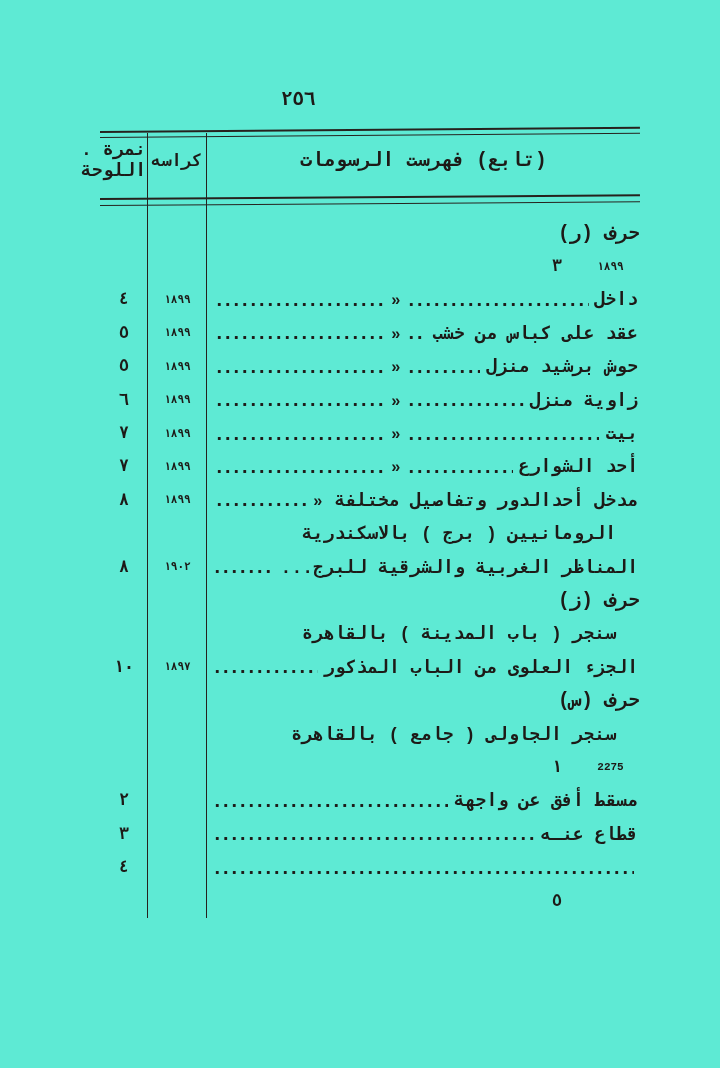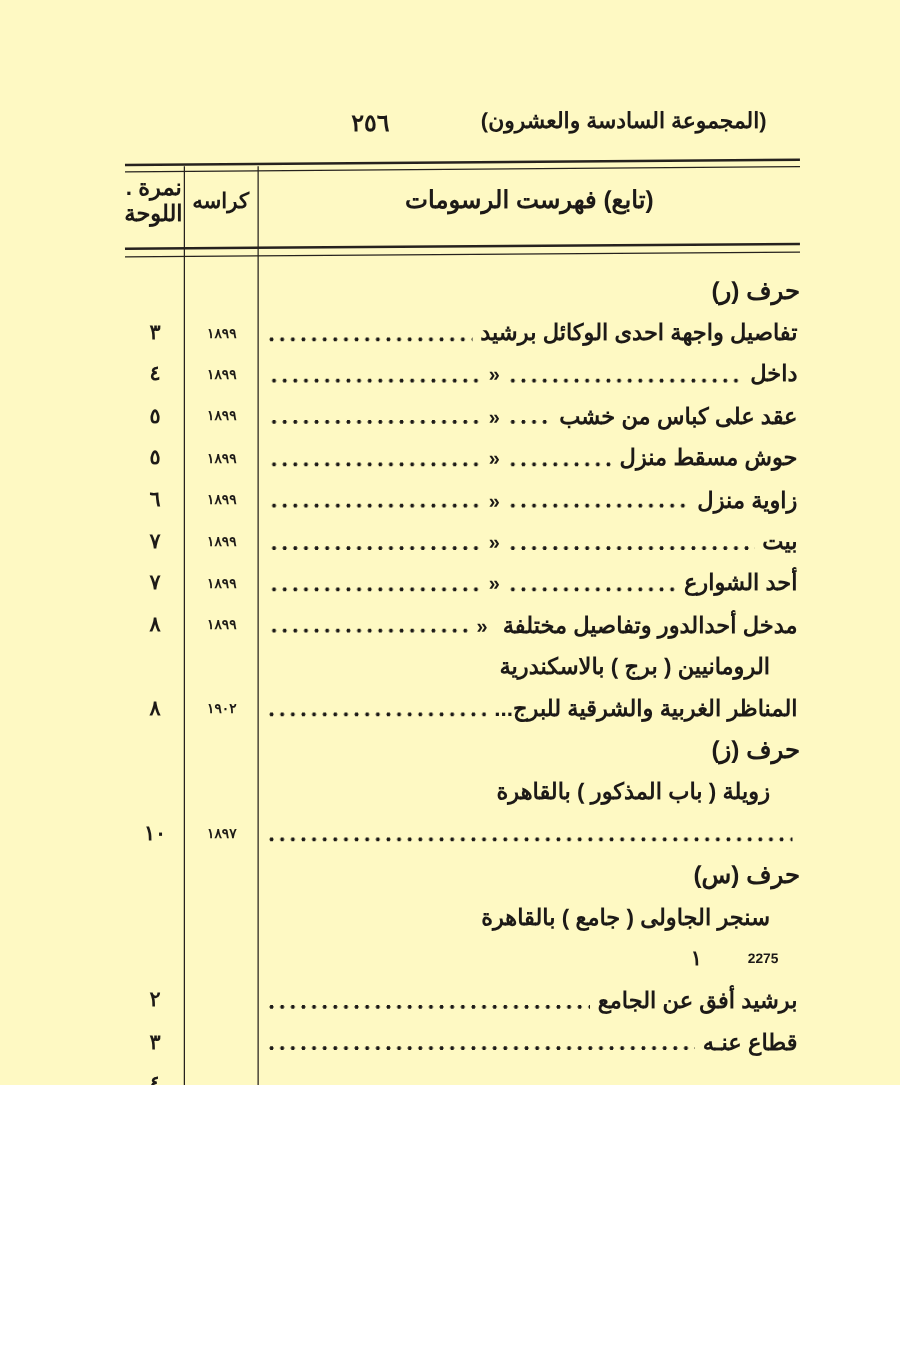"٢٥٦" .canvas { background: #fef9c3 -> #5eead4; font-family: Liberation Sans, sans-serif -> Liberation Mono, monospace; height: 868px -> 1068px }
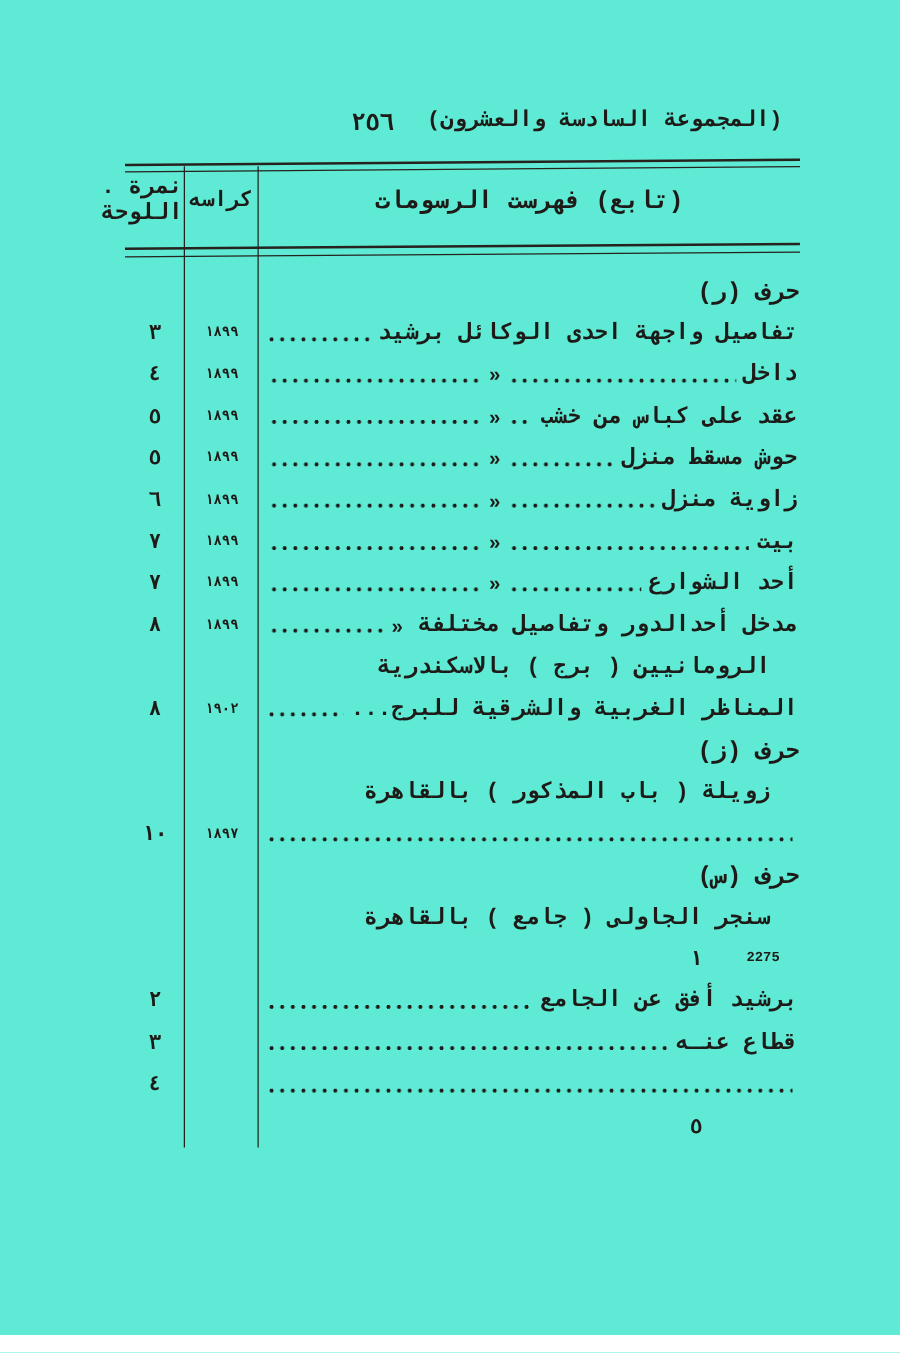"(المجموعة السادسة والعشرون)" div.collection-title { html: <div>(المجموعة السادسة والعشرون)</div> -> none }
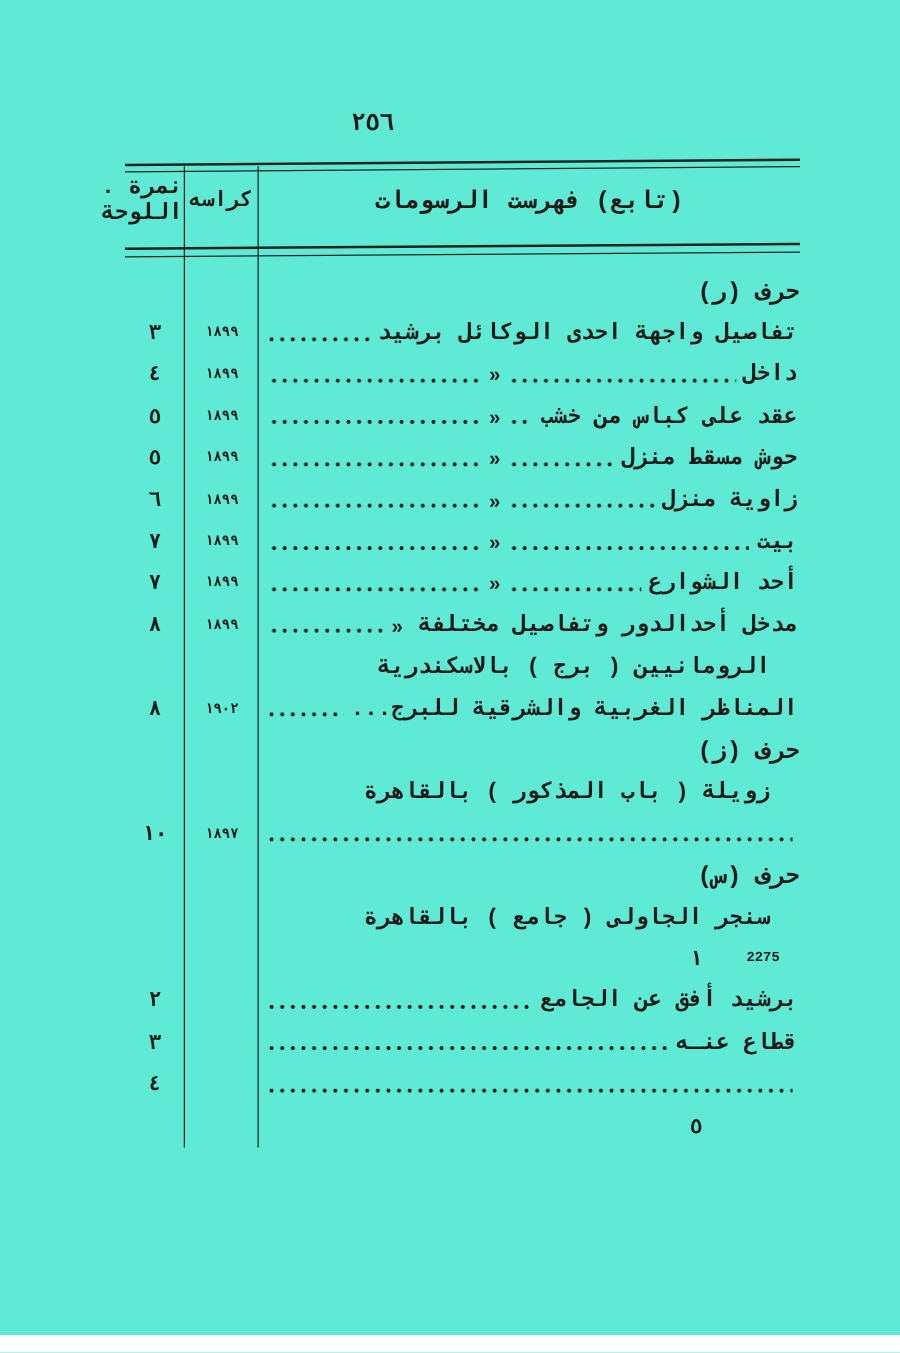"تفاصيل واجهة احدى الوكائل برشيد" div.cell-main { html: <div> <span>تفاصيل واجهة احدى الوكائل برشيد</span> <span></span> </div> -> none }
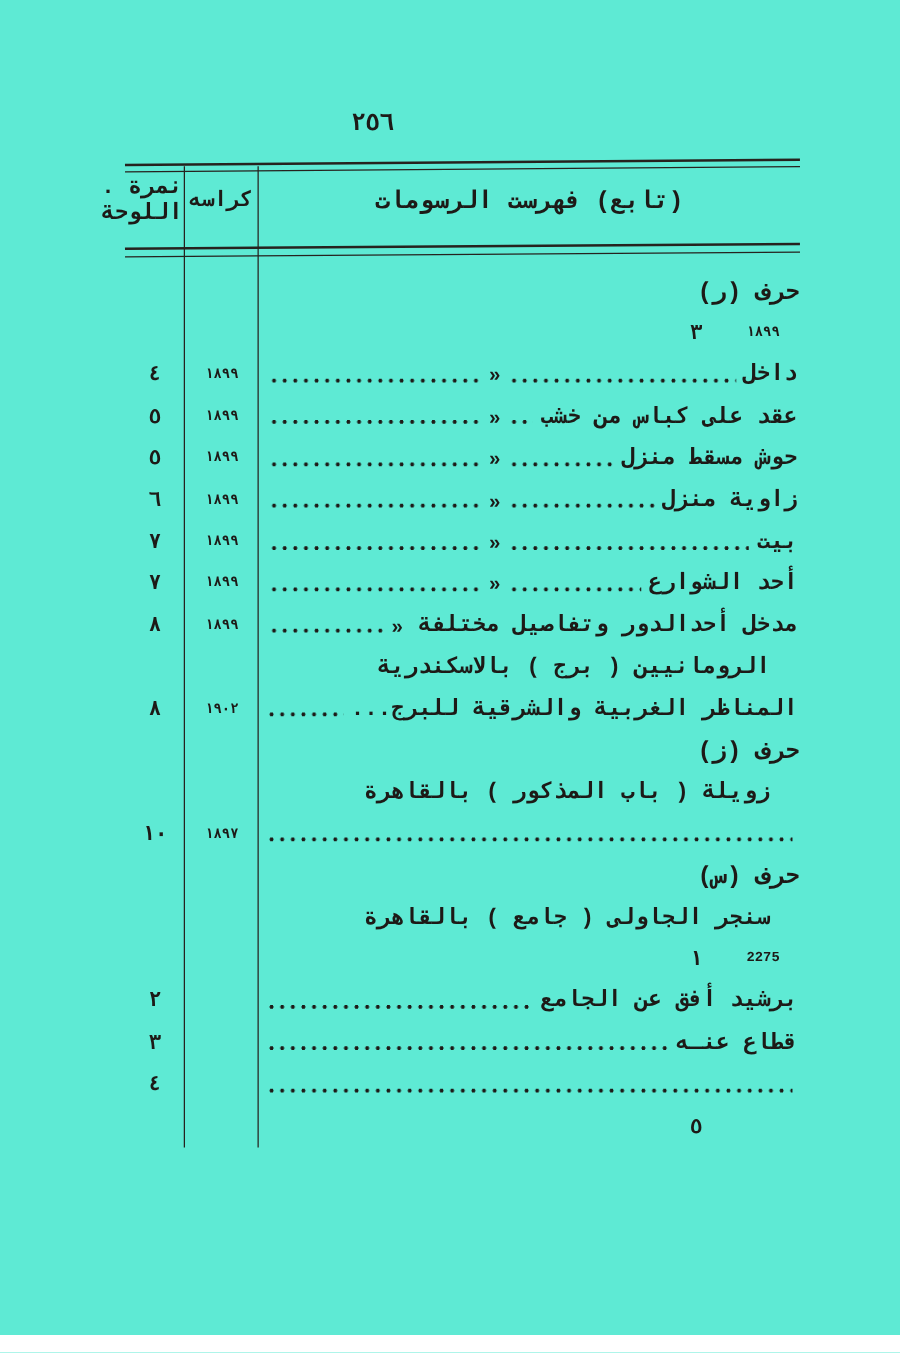"حوش مسقط منزل" span.entry-title { text: مسقط -> برشيد }
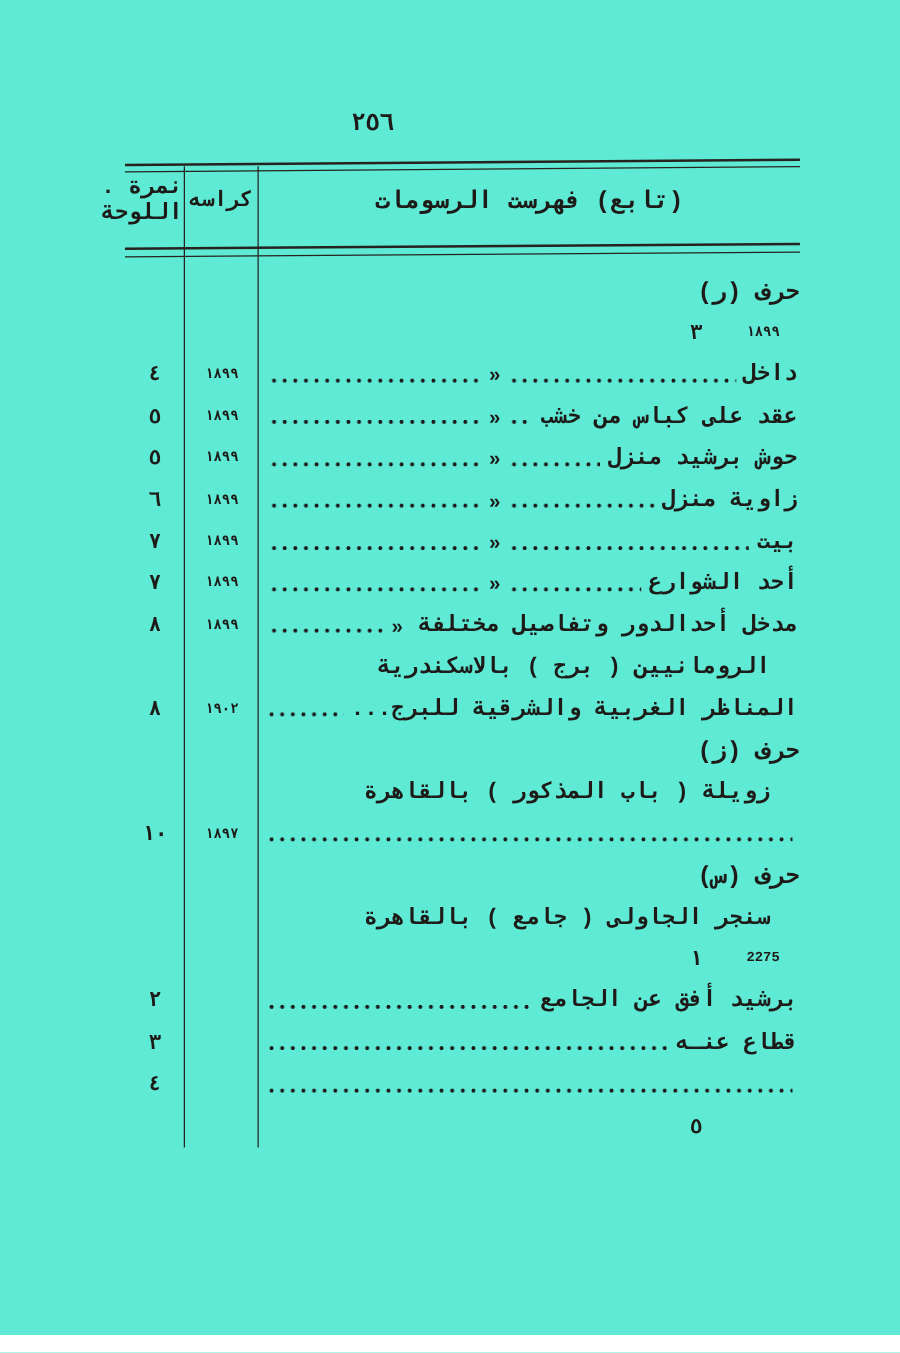"زويلة ( باب المذكور )" span.subheader-text { text: زويلة ( باب المذكور -> سنجر ( باب المدينة }
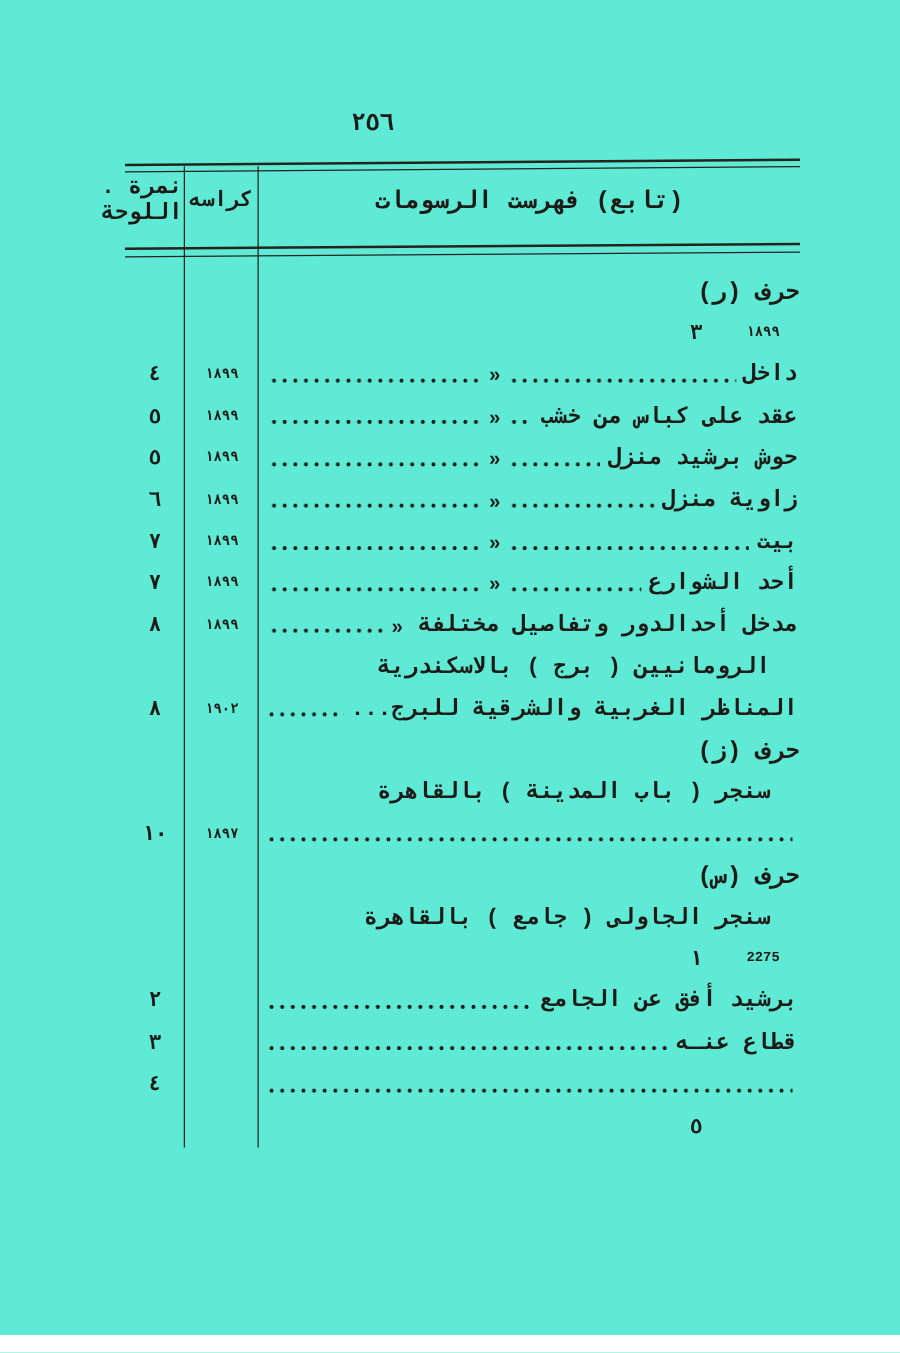"الجزء العلوى من الباب المذكور" span.entry-title { html: none -> <span>الجزء العلوى من الباب المذكور</span> }
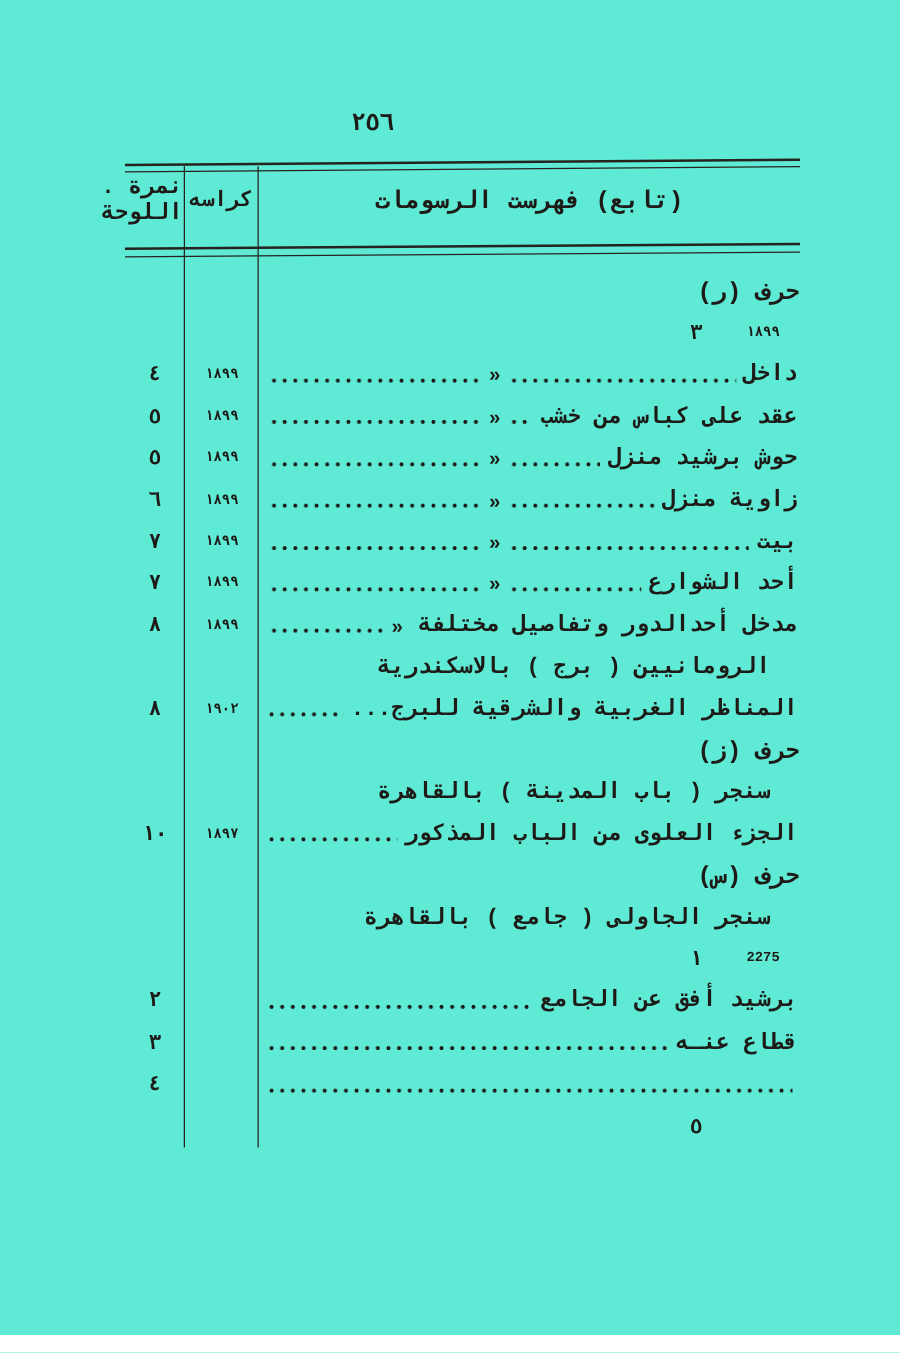"برشيد أفق عن الجامع" span.entry-title { text: برشيد أفق عن الجامع -> مسقط أفق عن واجهة }
